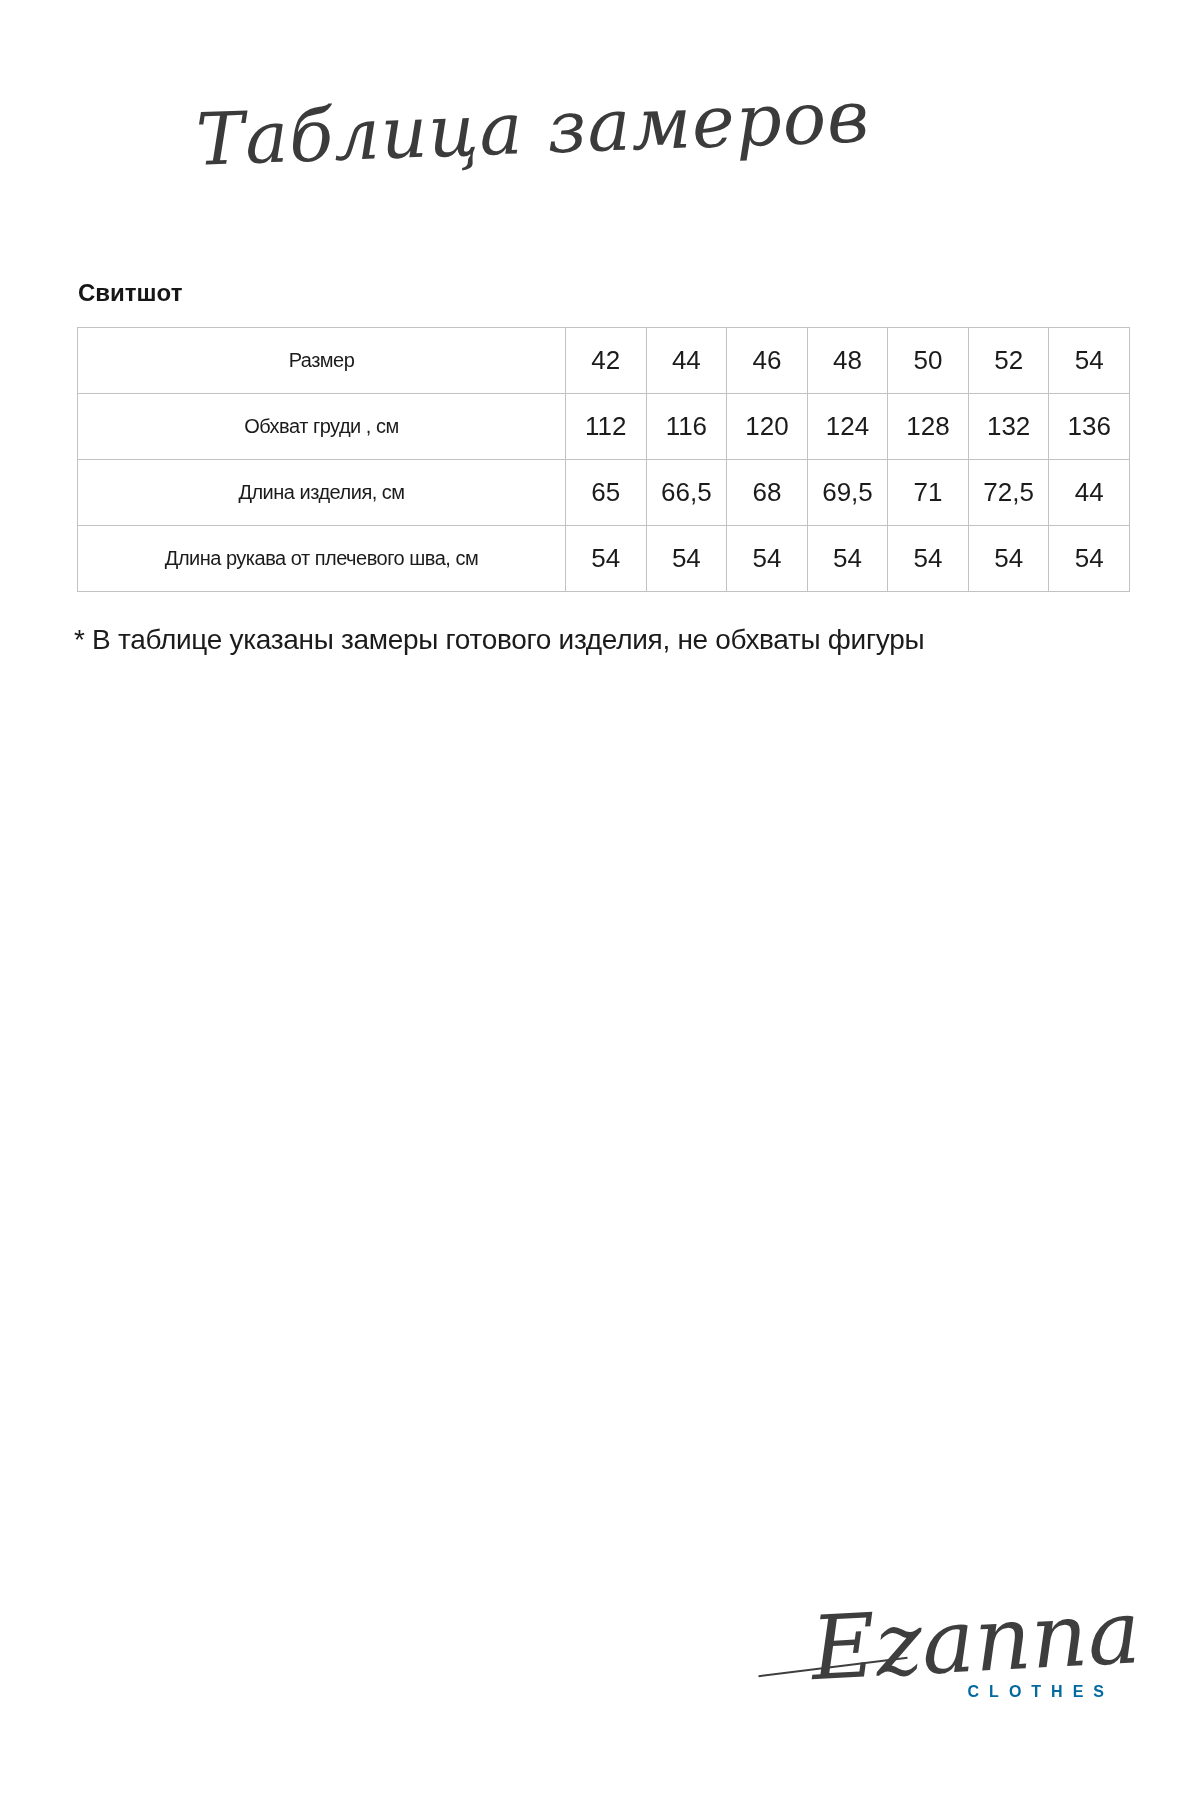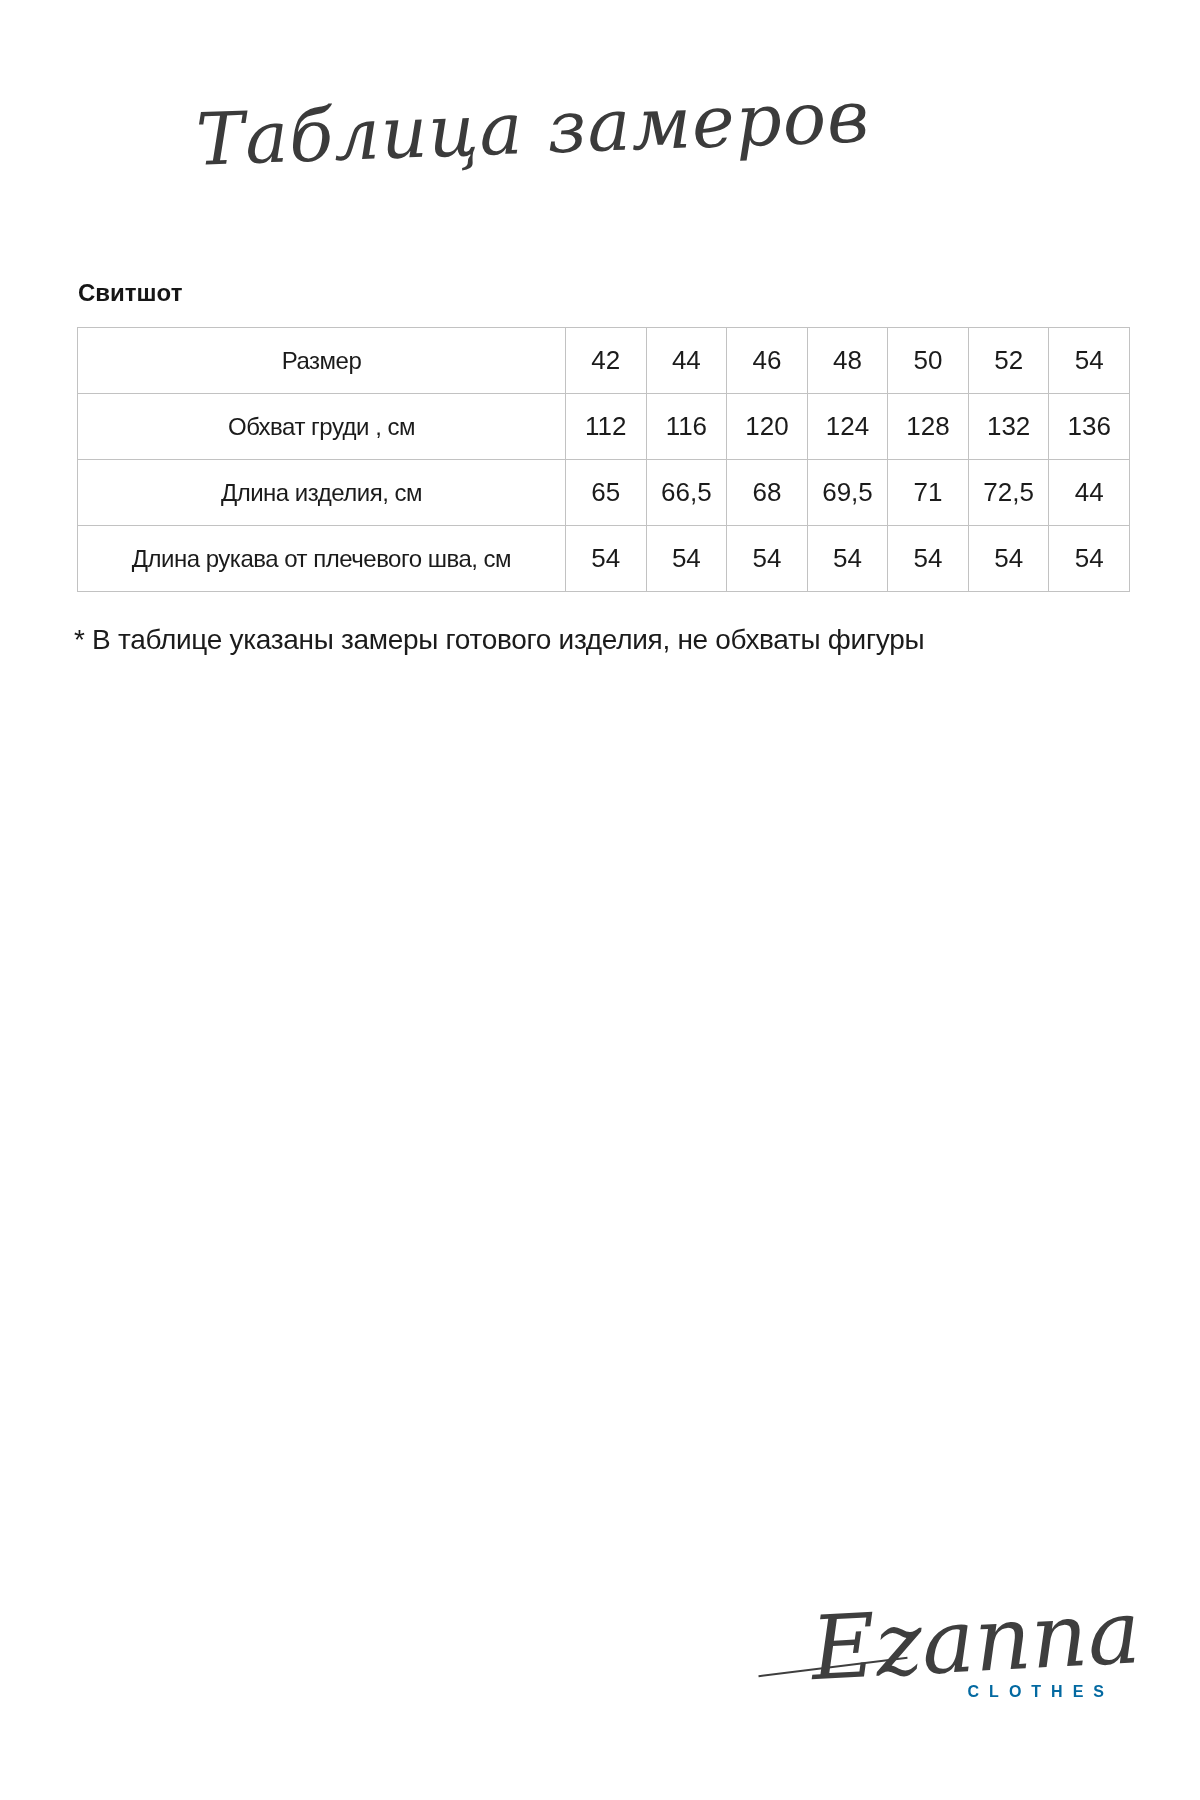"Размер" .cell.label { font-size: 24px -> 20px }
